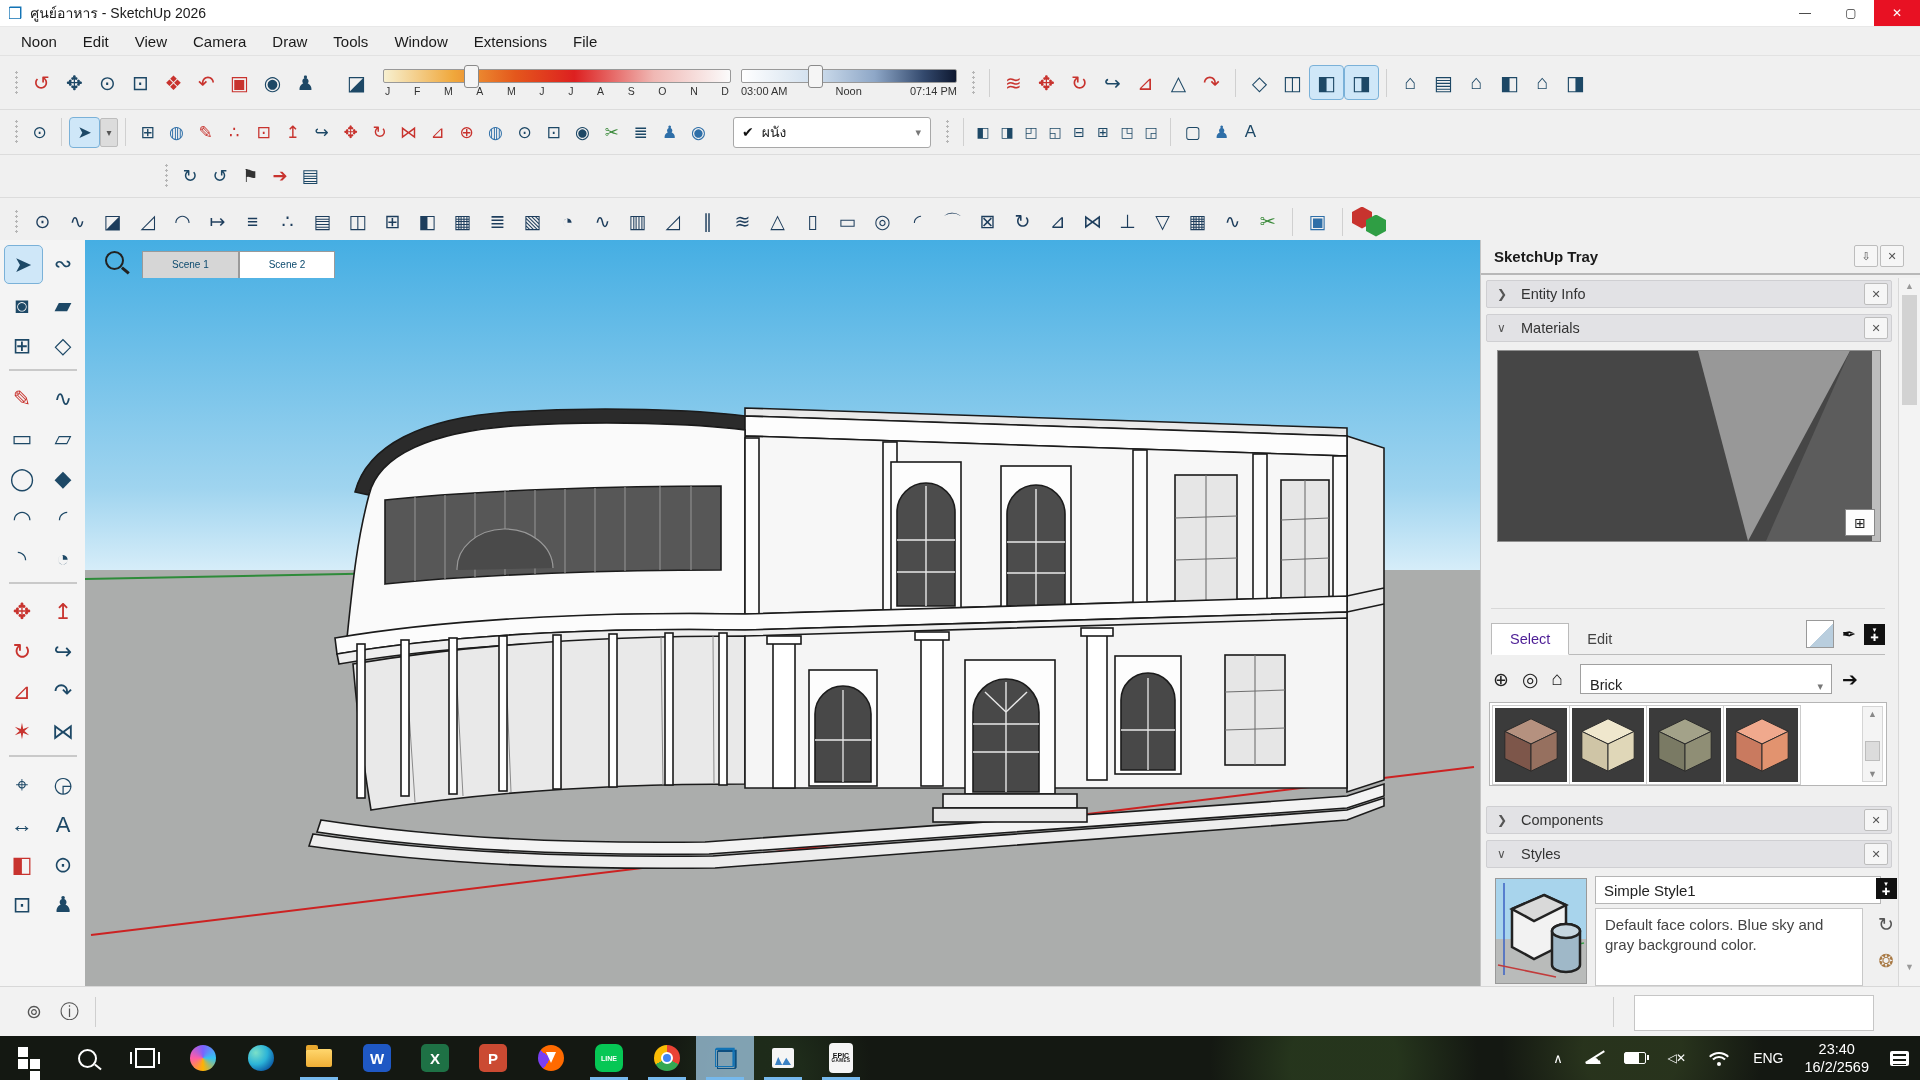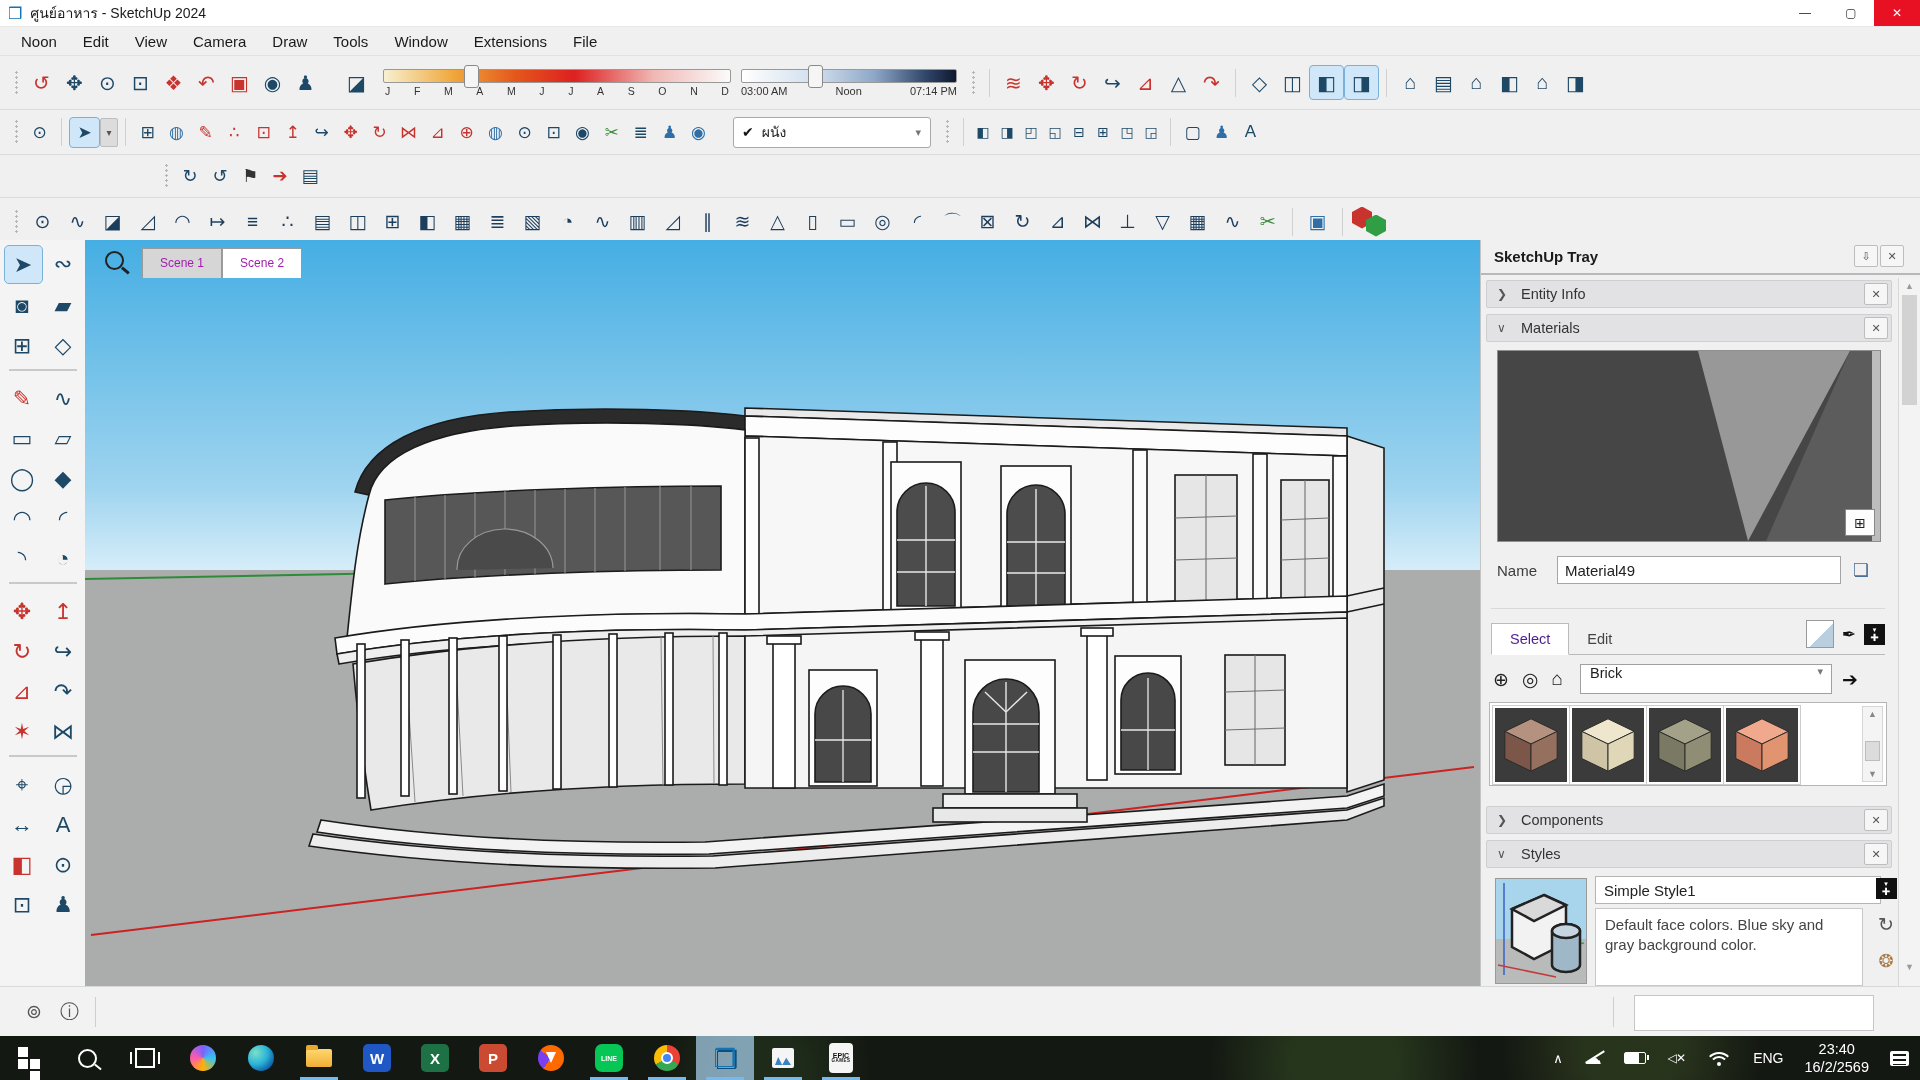"ศูนย์อาหาร - SketchUp 2024" span.title-text { text: 2024 -> 2026 }
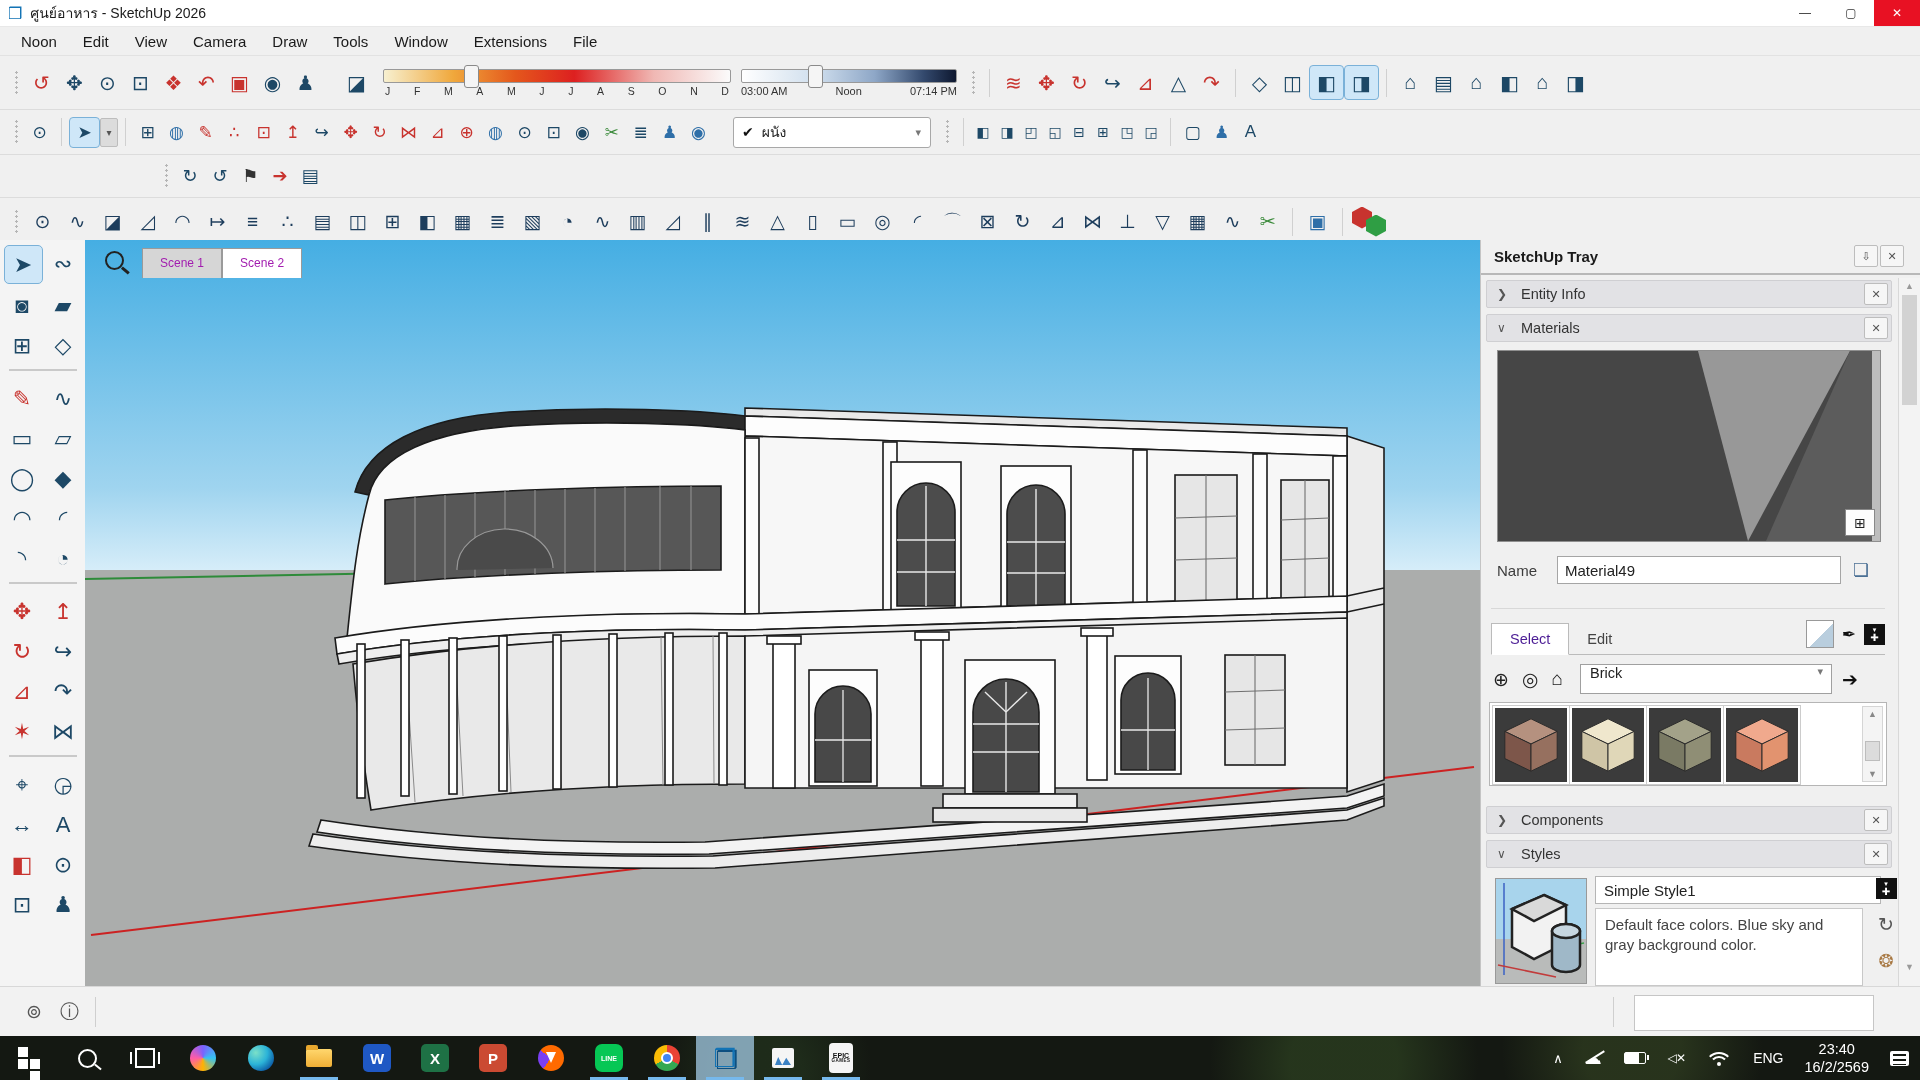"Scene 1" .scene-tab { color: #a21caf -> #0c4a6e; font-size: 12px -> 10px; padding: 7px 17px 8px -> 7px 29px 8px }
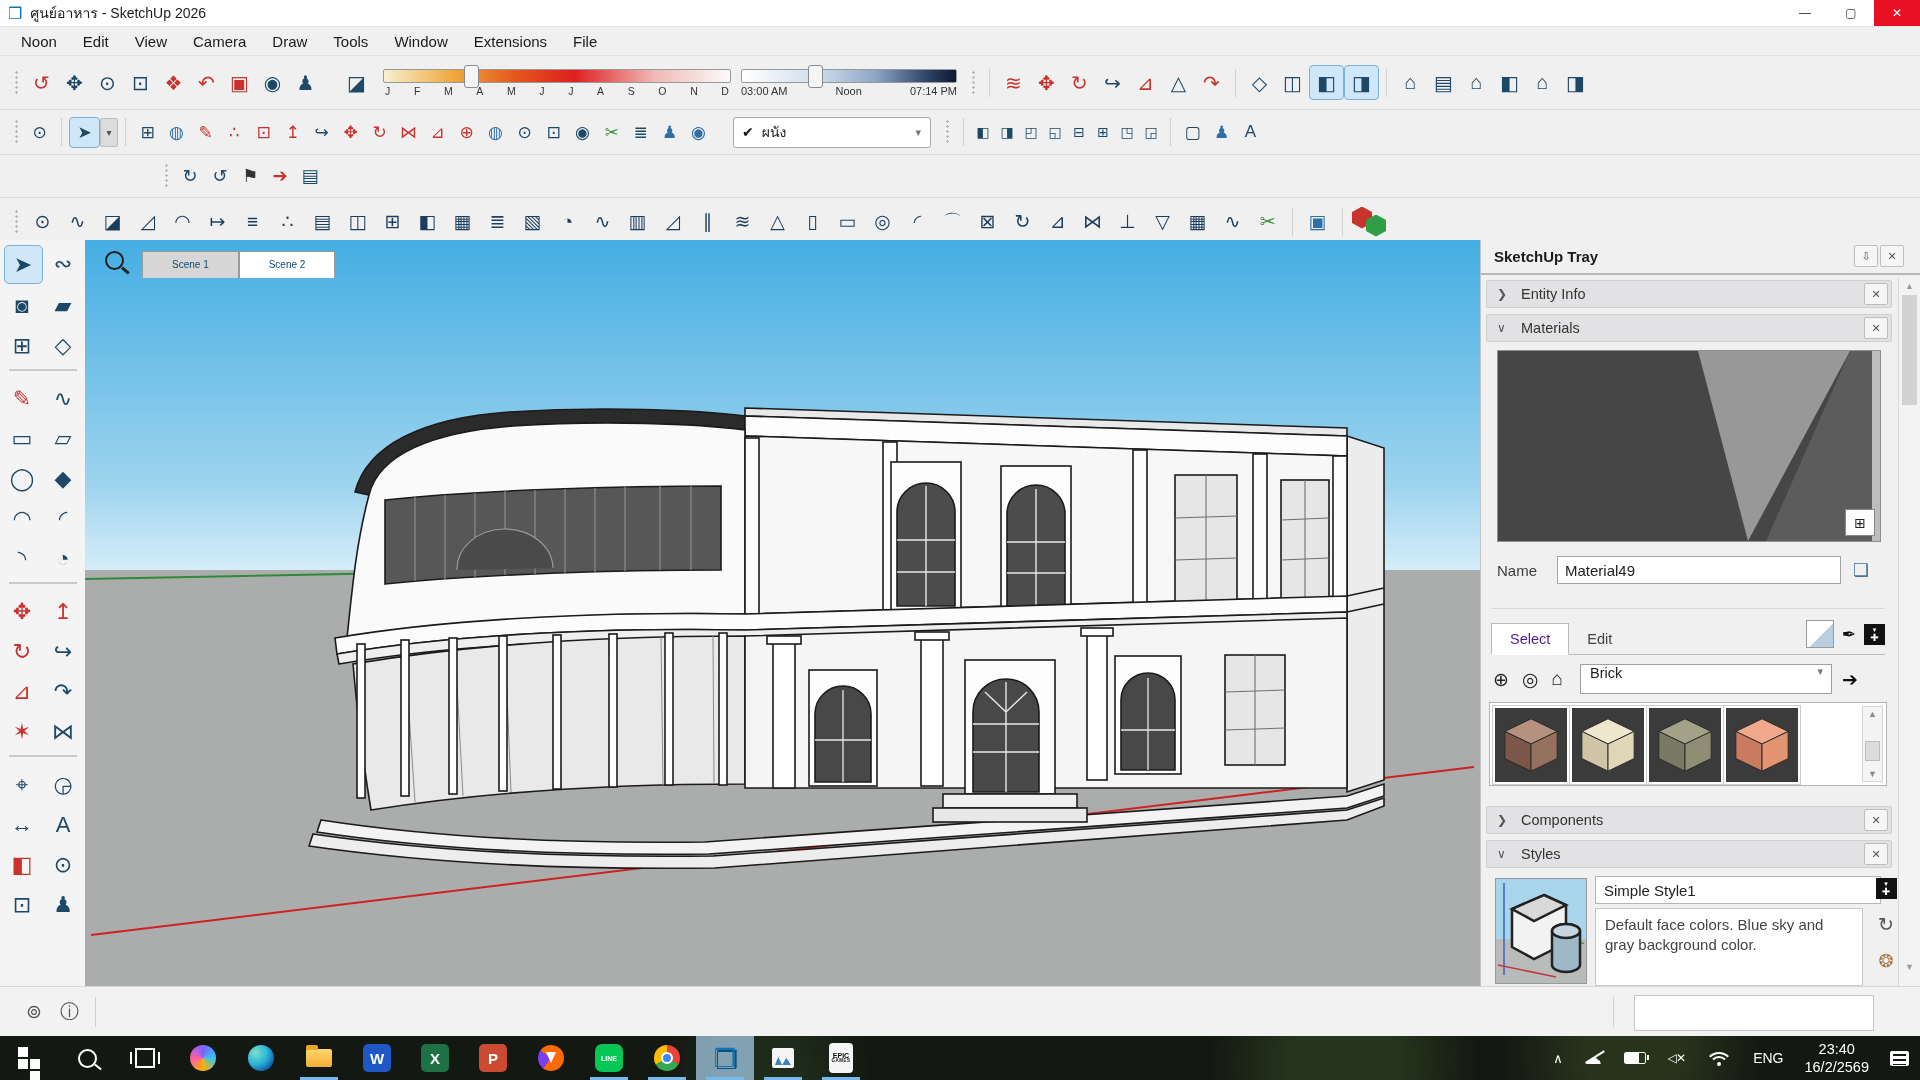"Name" div.name-row { html: <div> <label>Name</label> <input> <span>❏</span> </div> -> none }
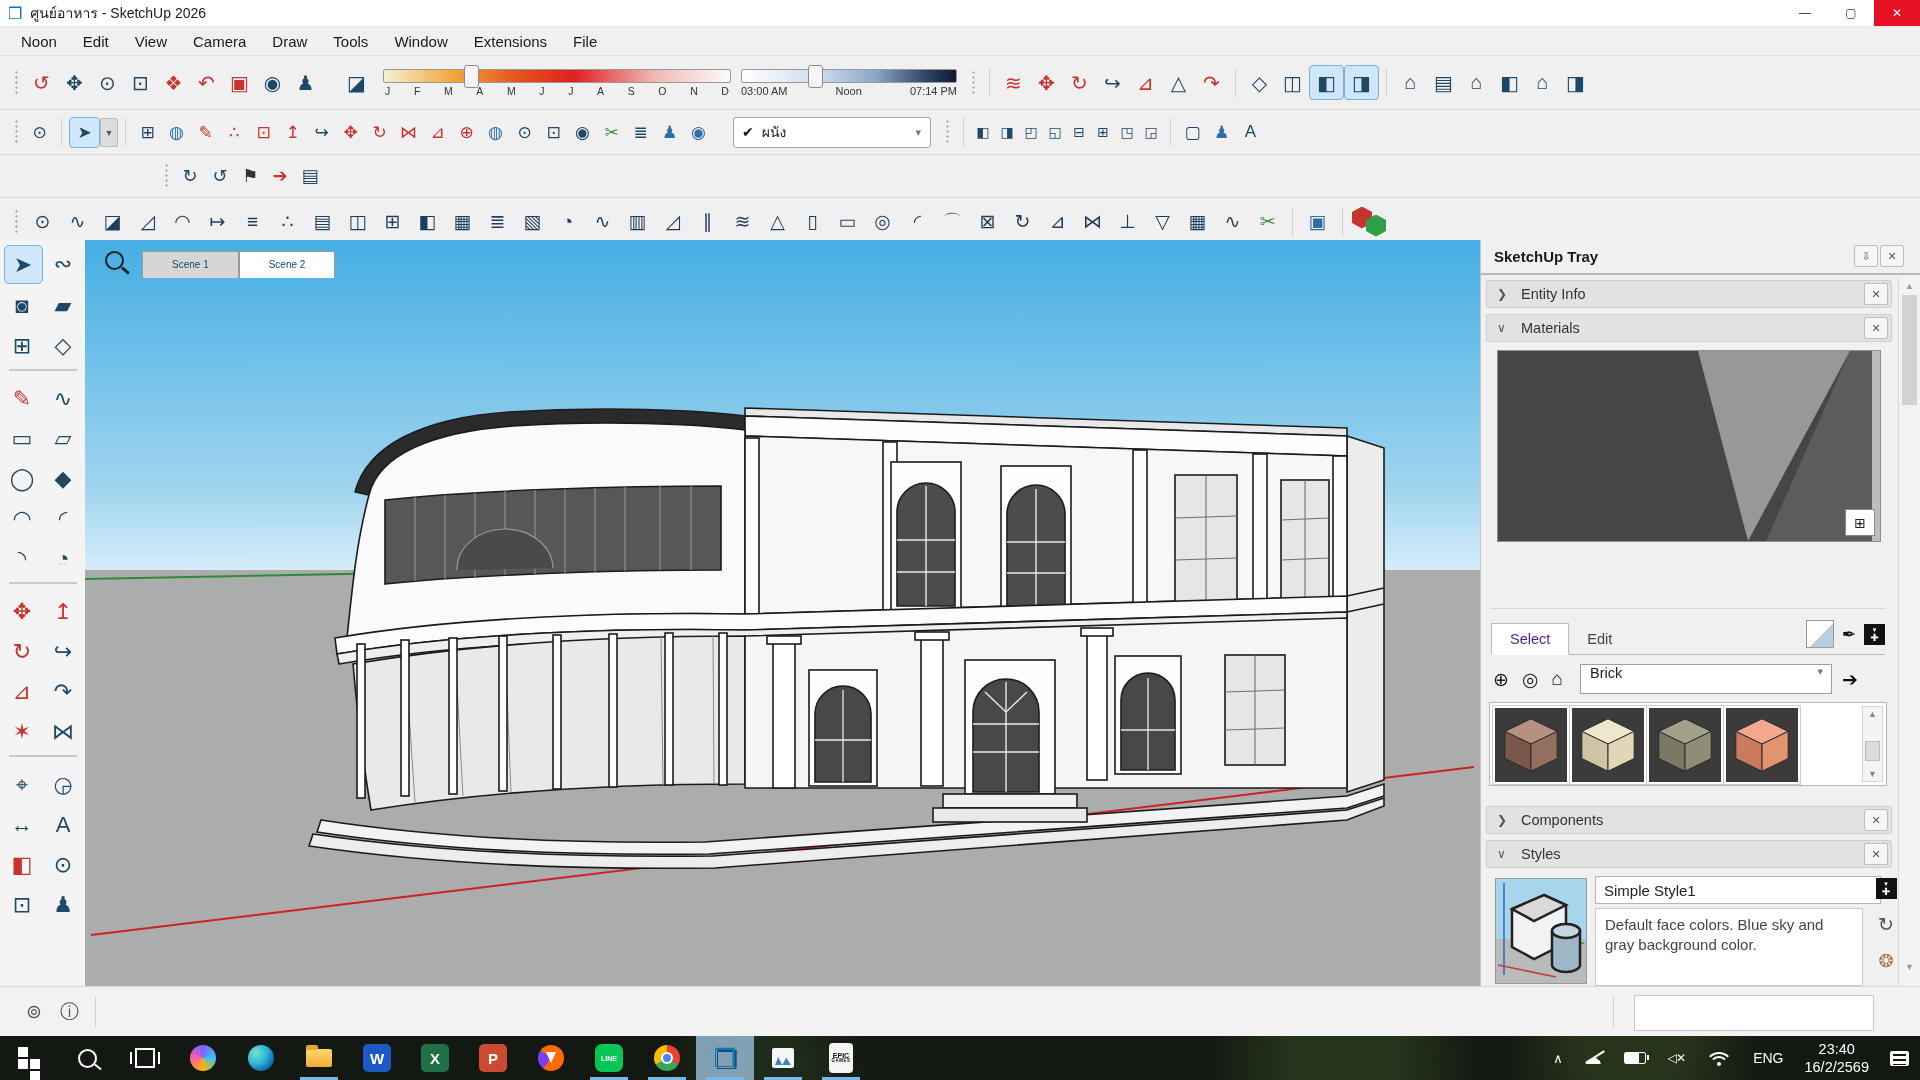"Brick" .brick-dd { align-items: flex-start -> flex-end }
